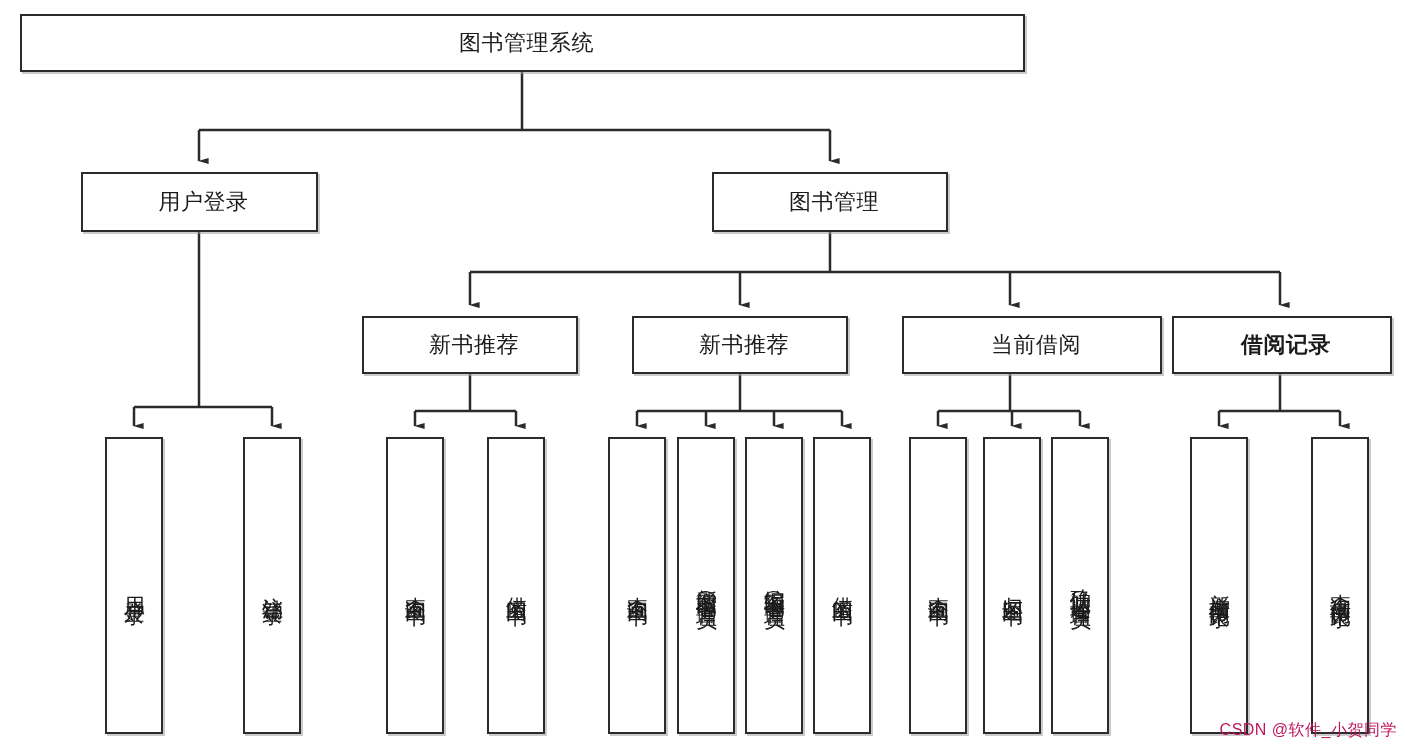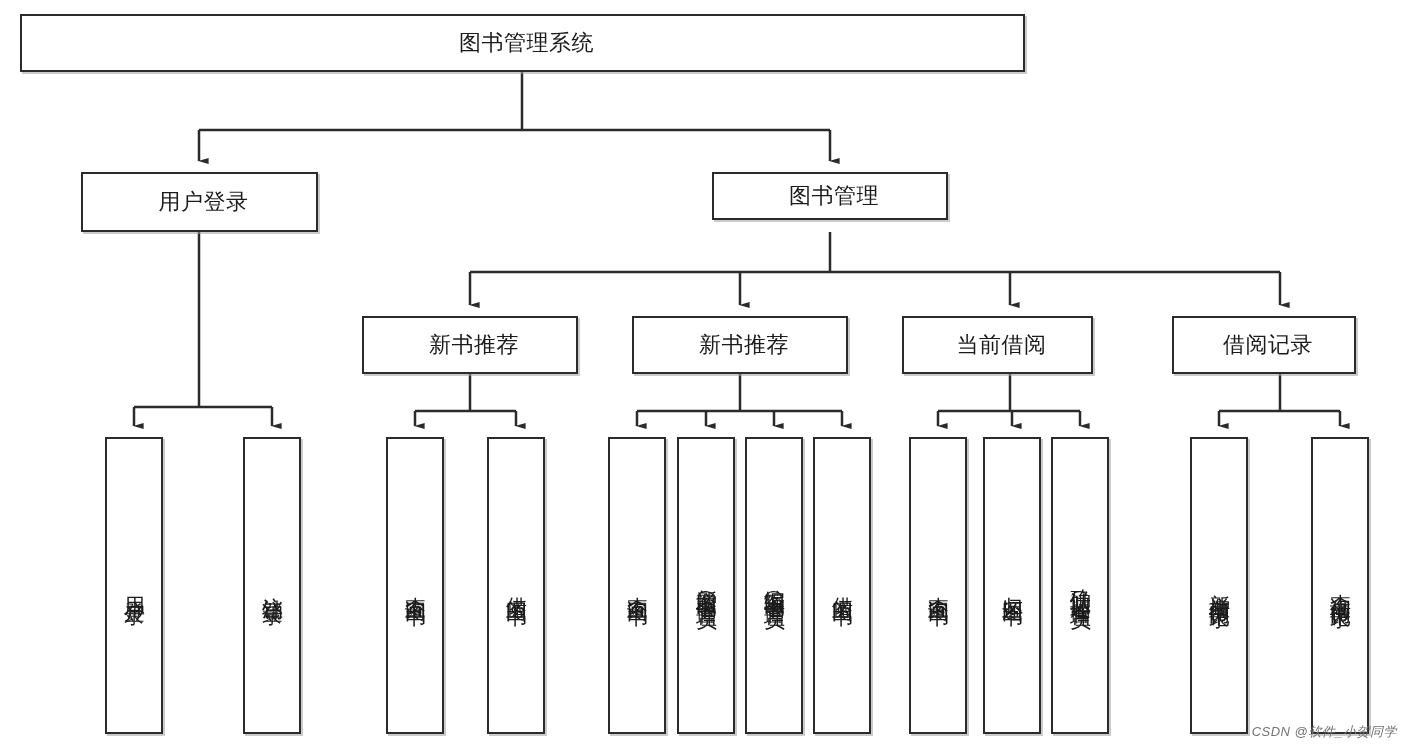"图书管理" div.node-box { height: 48px -> 60px }
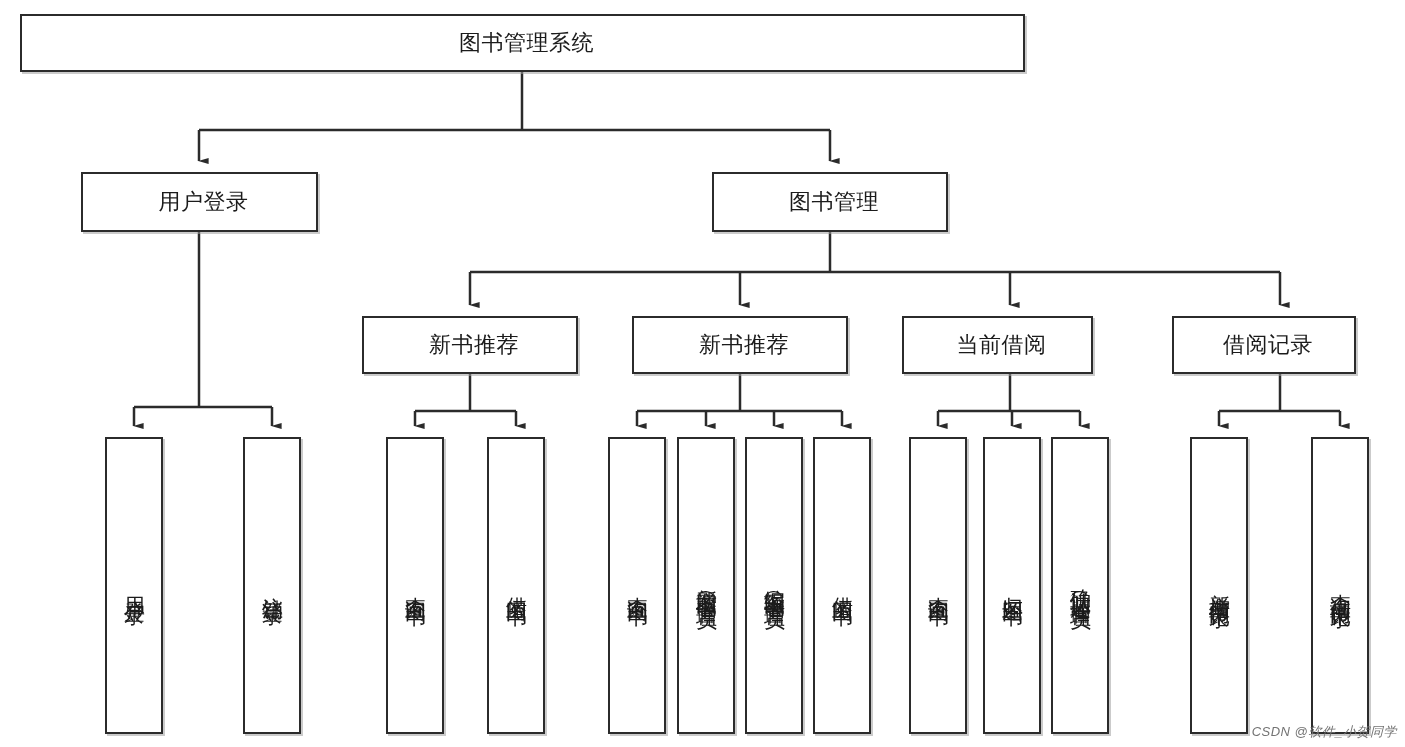"当前借阅" div.node-box { width: 191px -> 260px }
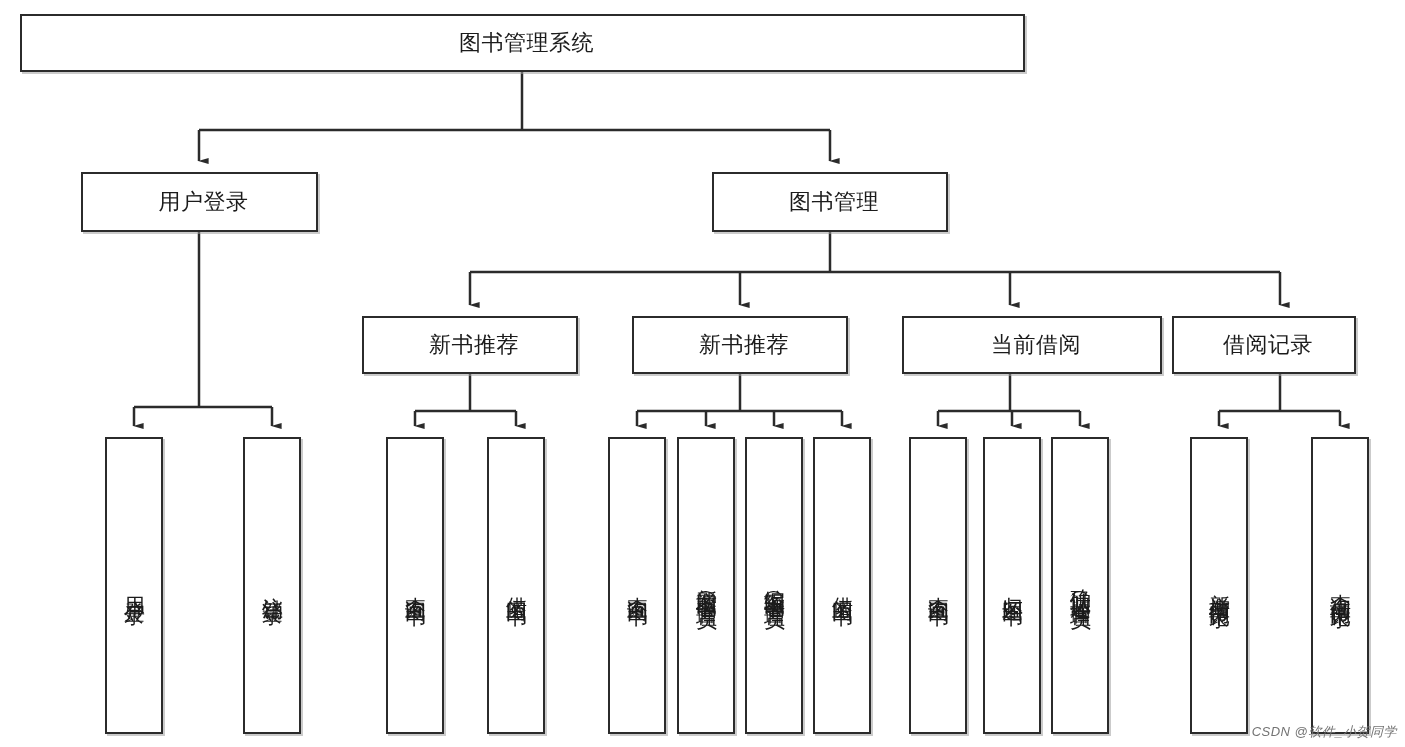"借阅记录" div.node-box { font-weight: none -> bold; width: 184px -> 220px }
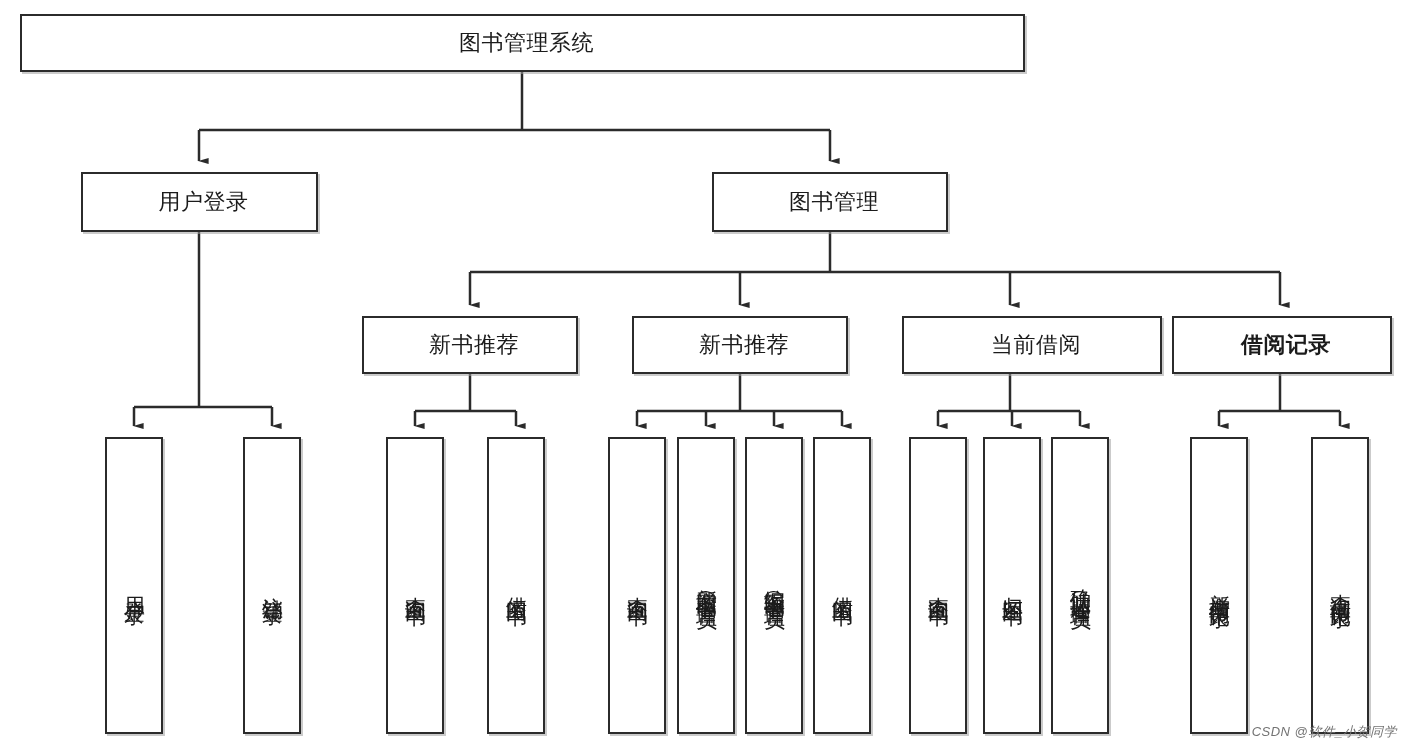"CSDN @软件_小贺同学" #watermark { color: #737373 -> #be185d; font-size: 13px -> 16px; font-style: italic -> none }
